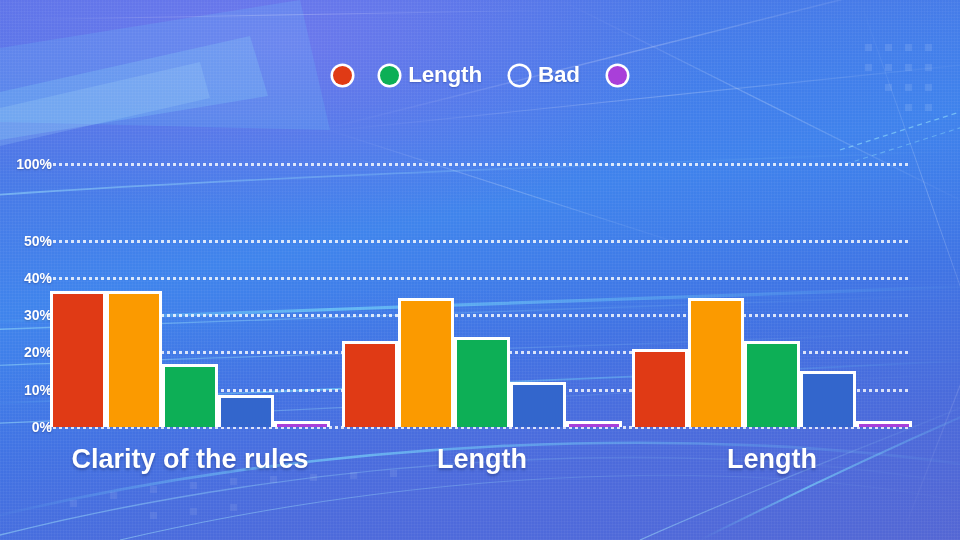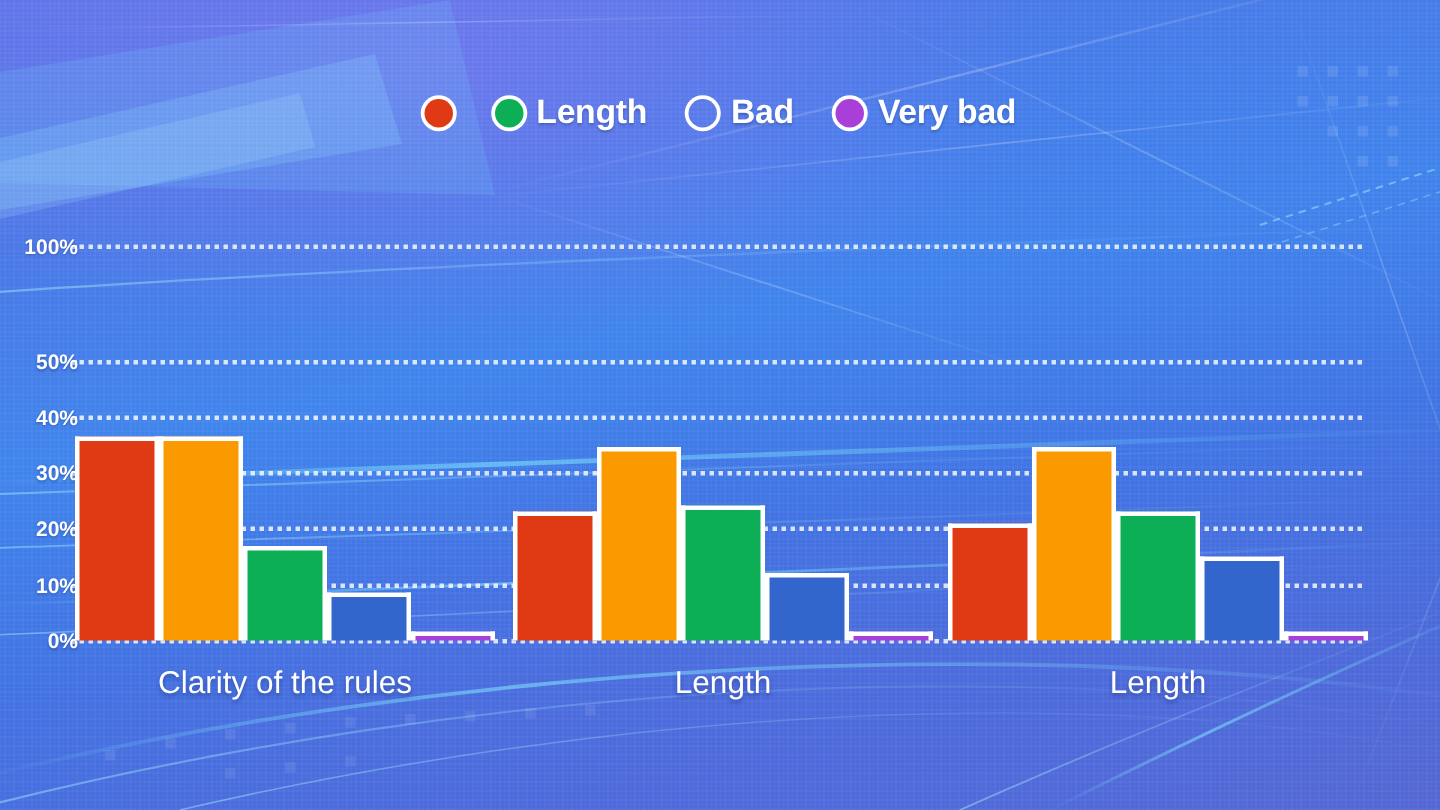"Very bad" span.legend-label { html: <span>Very bad</span> -> none }
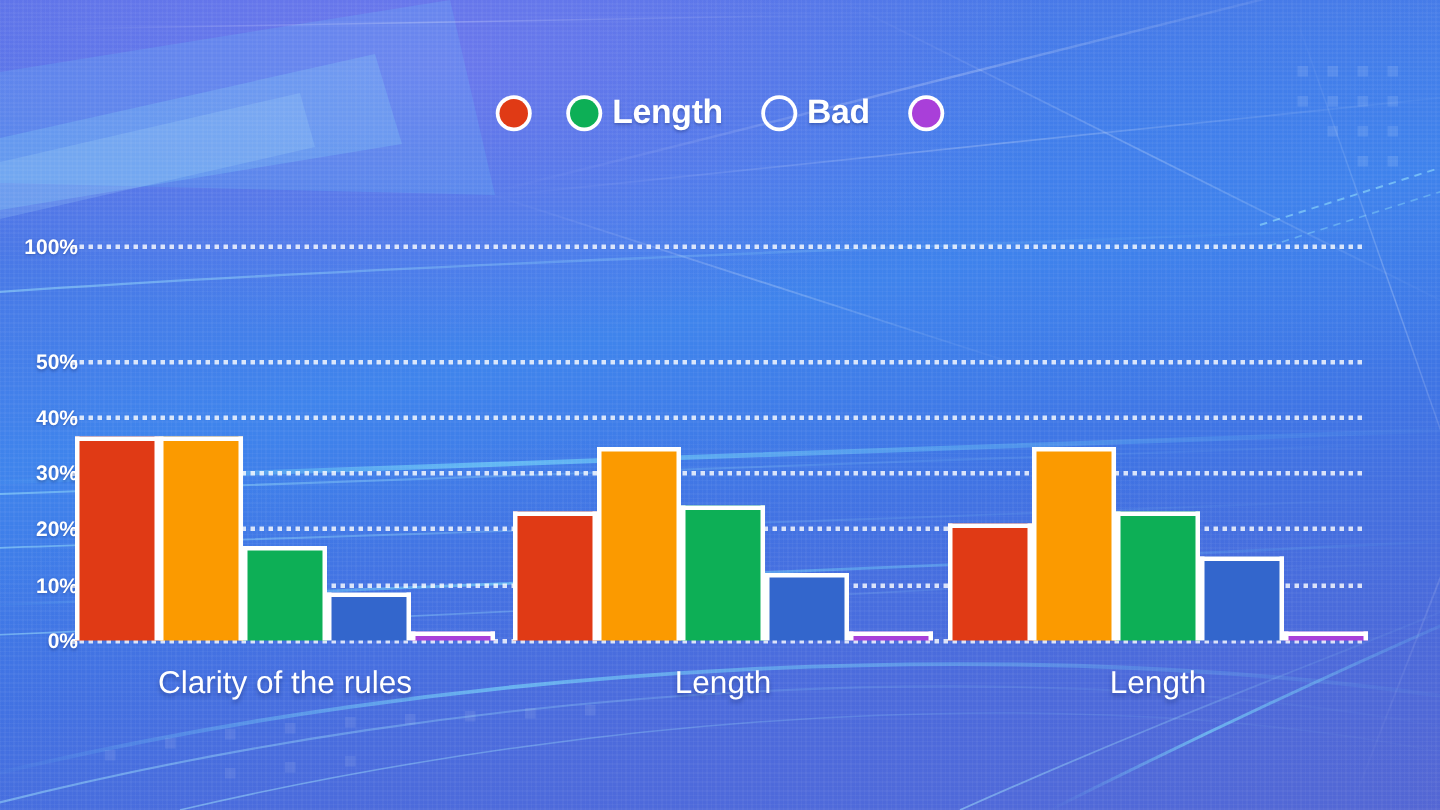"Clarity of the rules" .cat-label { font-size: 21px -> 27px; font-weight: normal -> bold }
